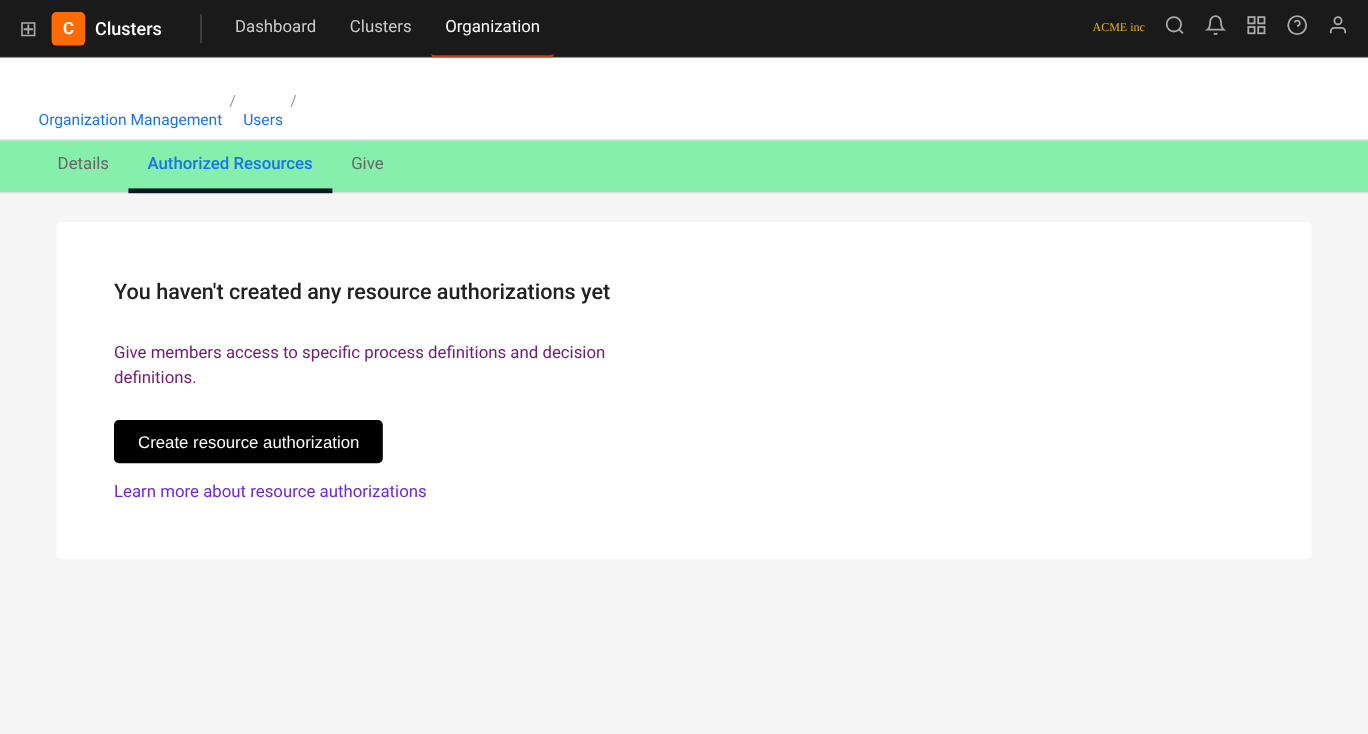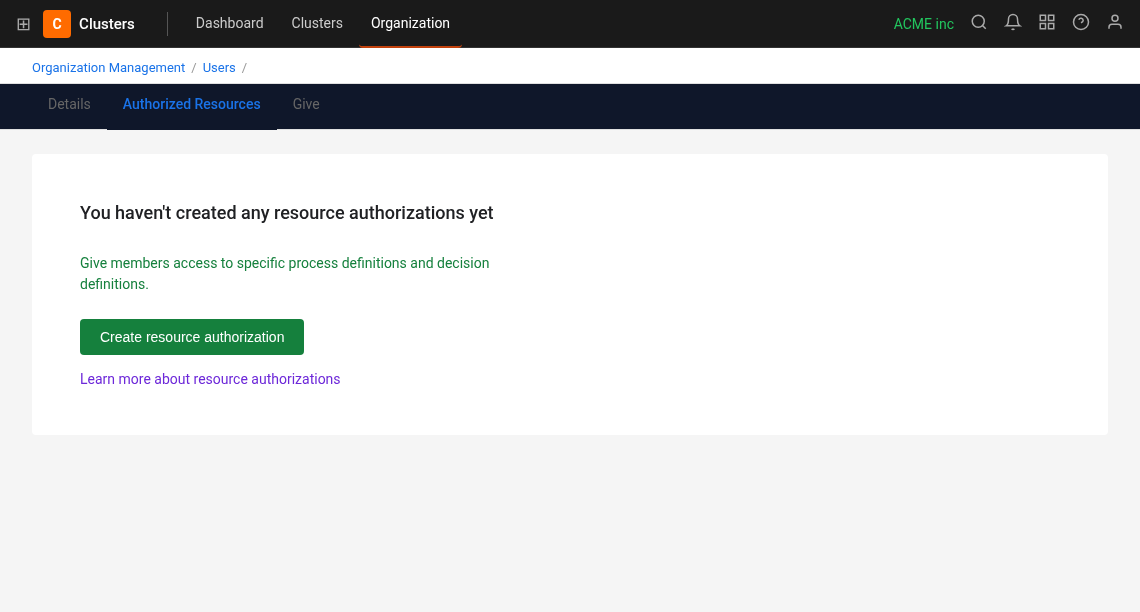"ACME inc" .topnav-org { color: #22c55e -> #eab308; font-family: none -> Liberation Serif, serif; font-size: 14px -> 10px }
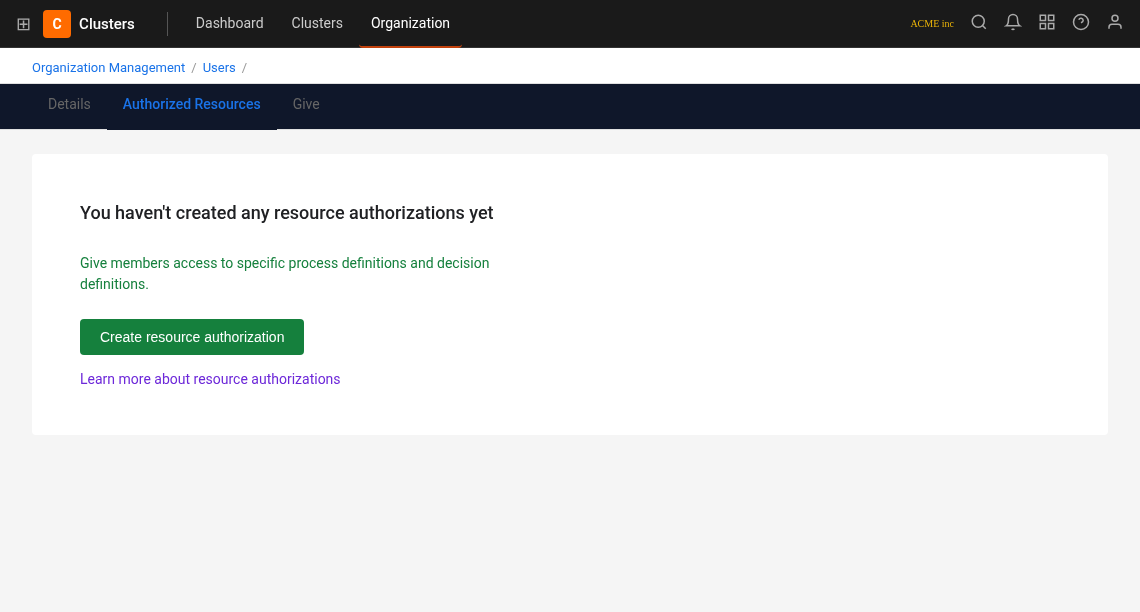"Organization Management" .breadcrumb a { margin-top: none -> 33px }
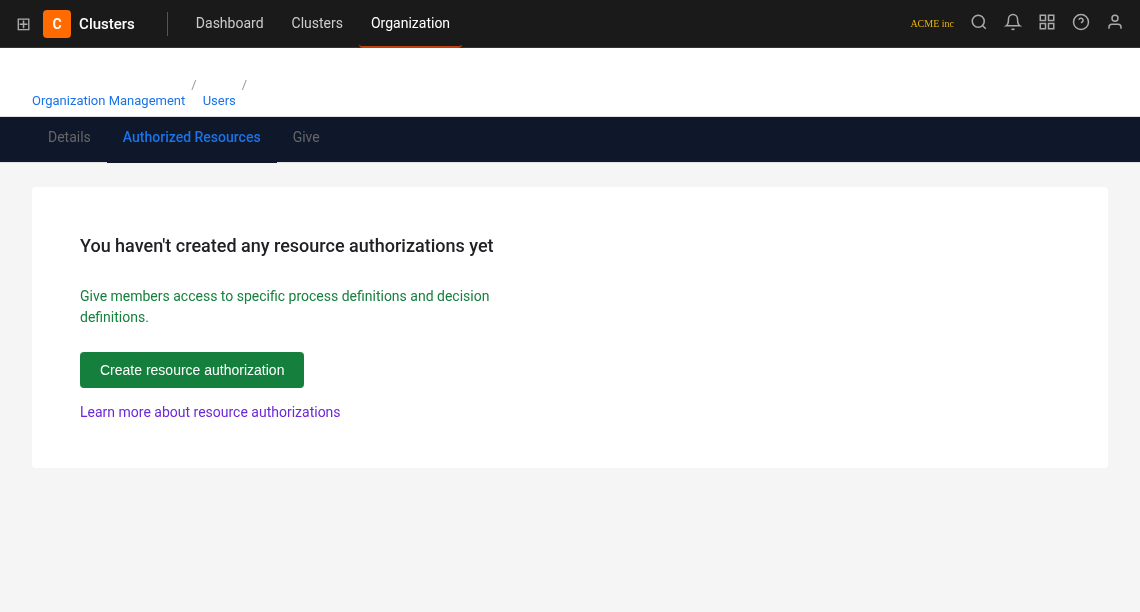"Details" .tabs { background: #0f172a -> #86efac }
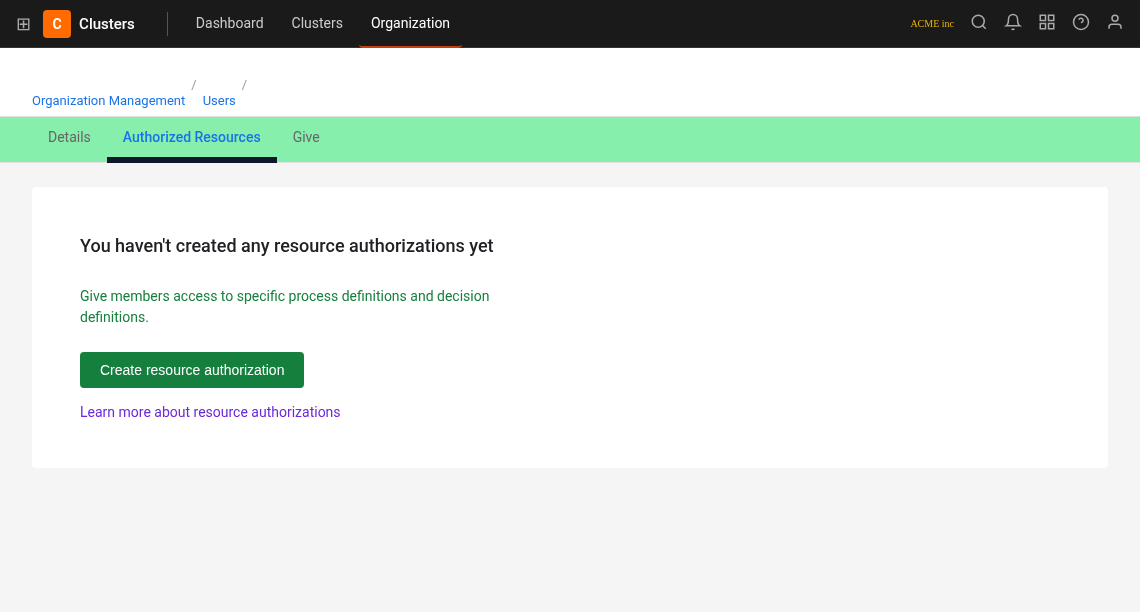"Authorized Resources" .tab.active { border-bottom: 6px solid #0f172a -> 4px solid #0f172a }
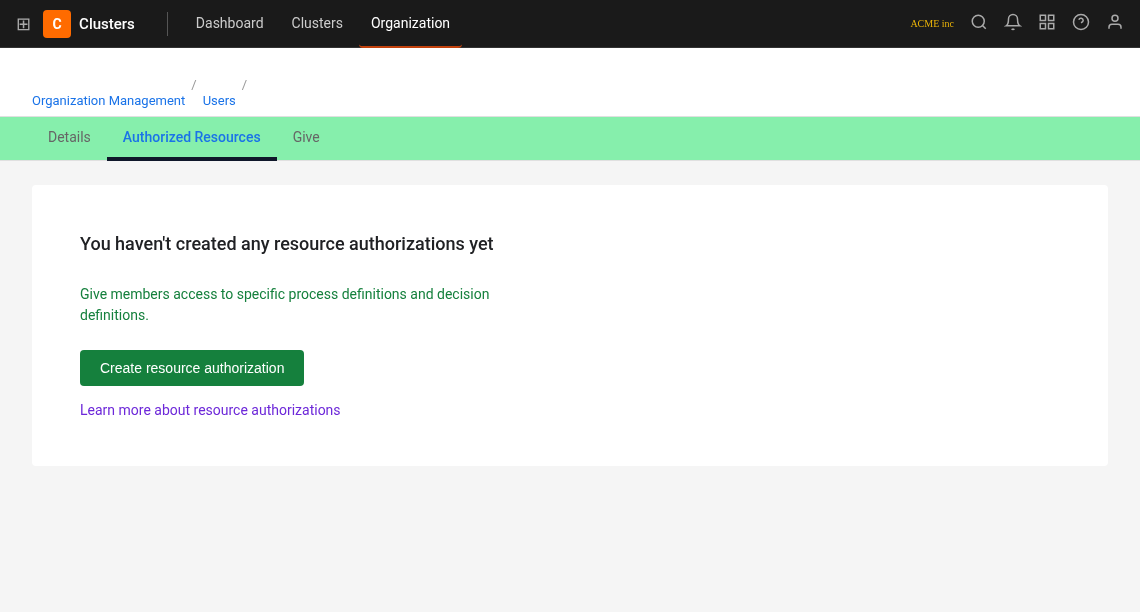"You haven't created any resource" .main-content { padding: 24px 32px -> 24px 47px }
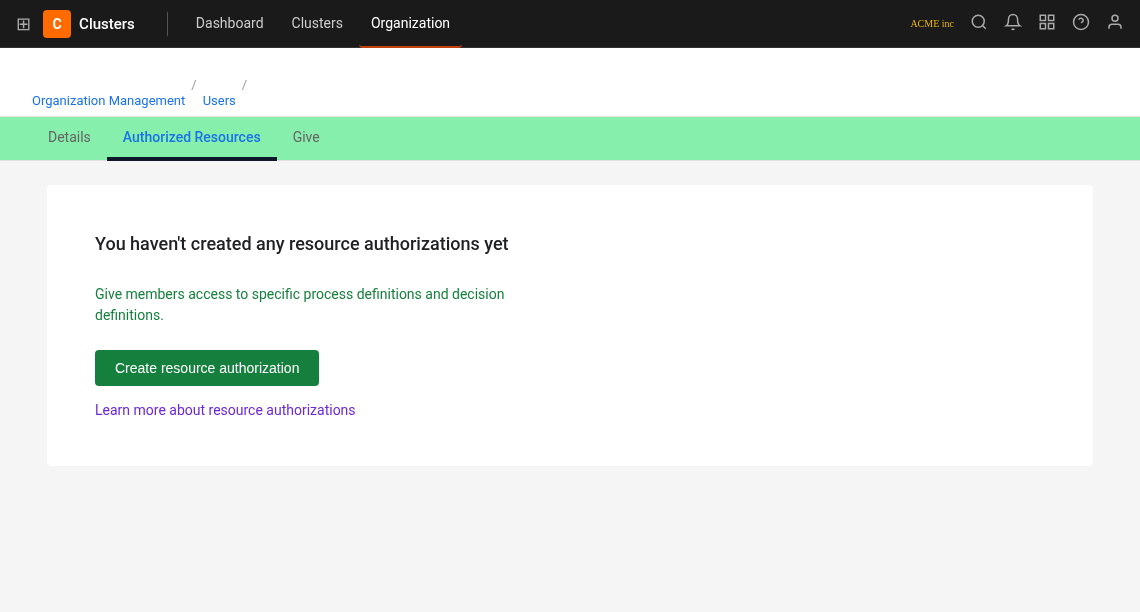"Give members access to specific" .empty-state-desc { color: #15803d -> #701a75 }
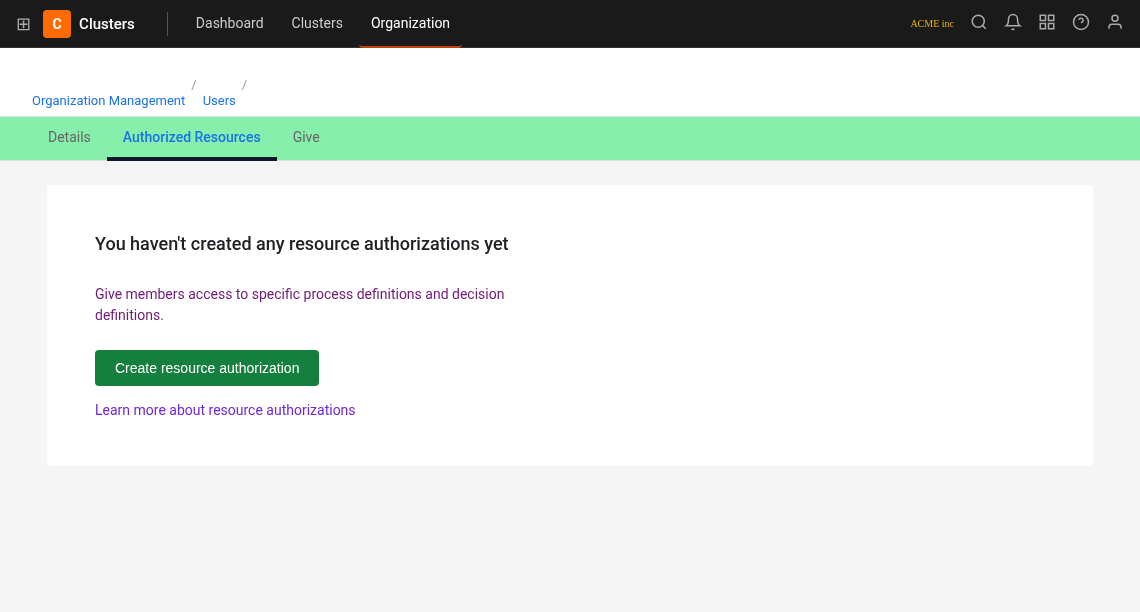"Create resource authorization" .btn-primary { background: #15803d -> #000000 }
